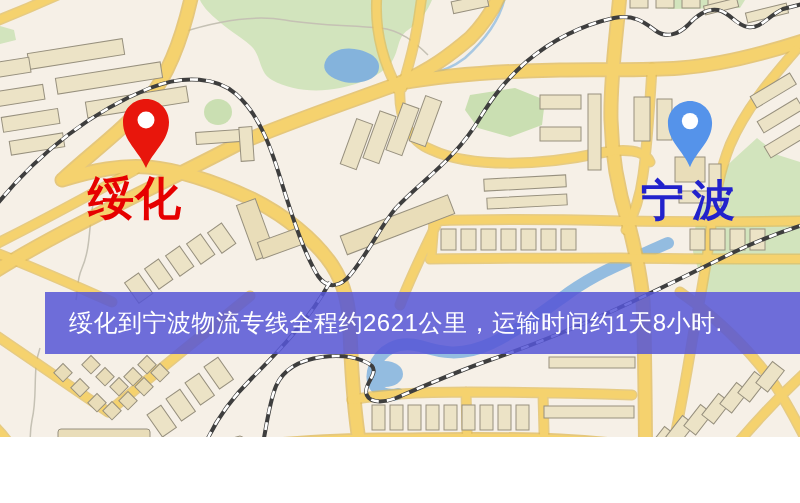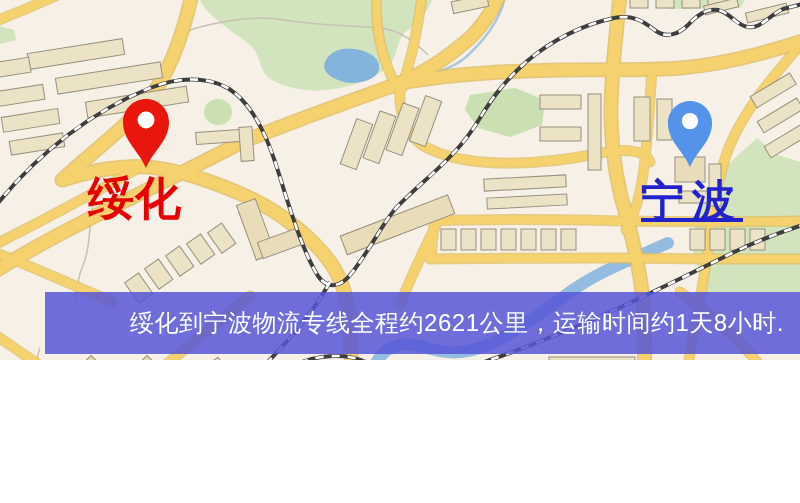"绥化" #stage { height: 360px -> 437px; text-align: center -> none }
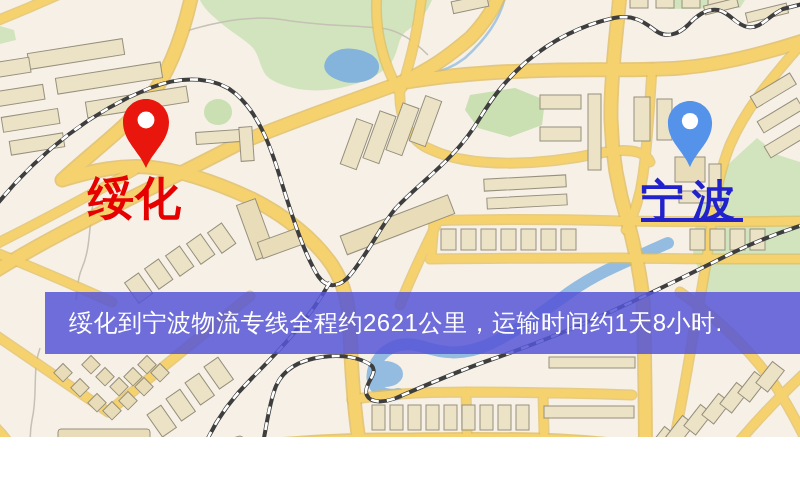"宁波" #dest-label { text-decoration: underline -> none }
